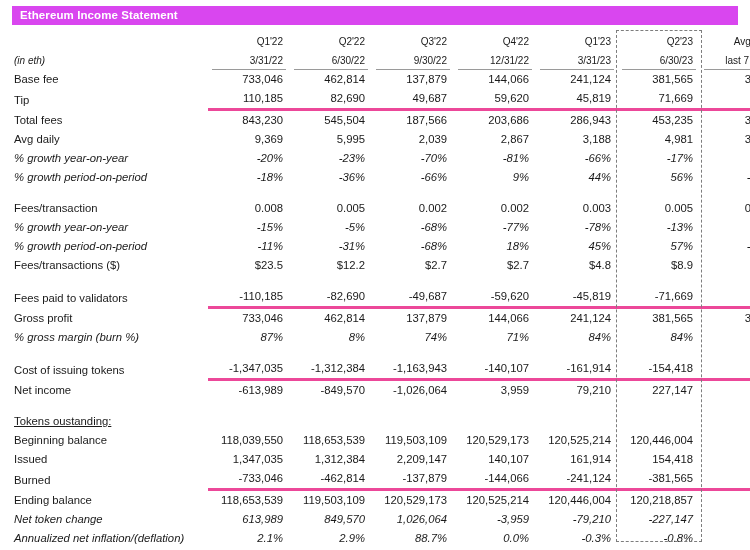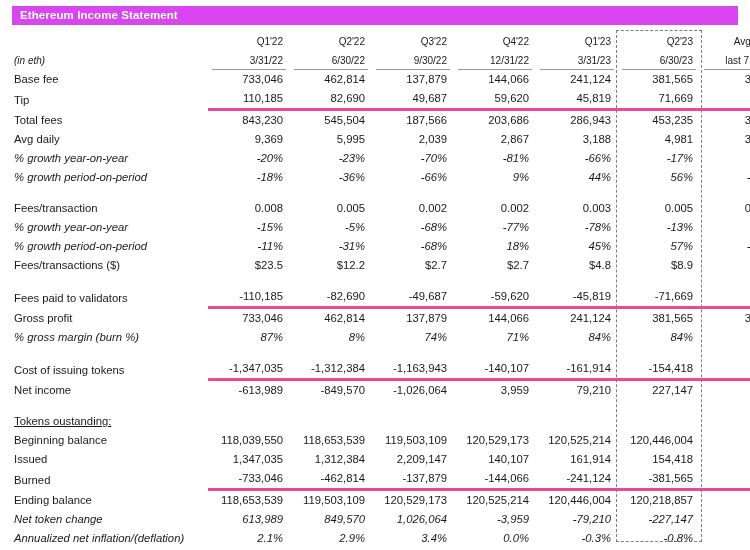"3.4%" td.num { text: 3.4% -> 88.7% }
